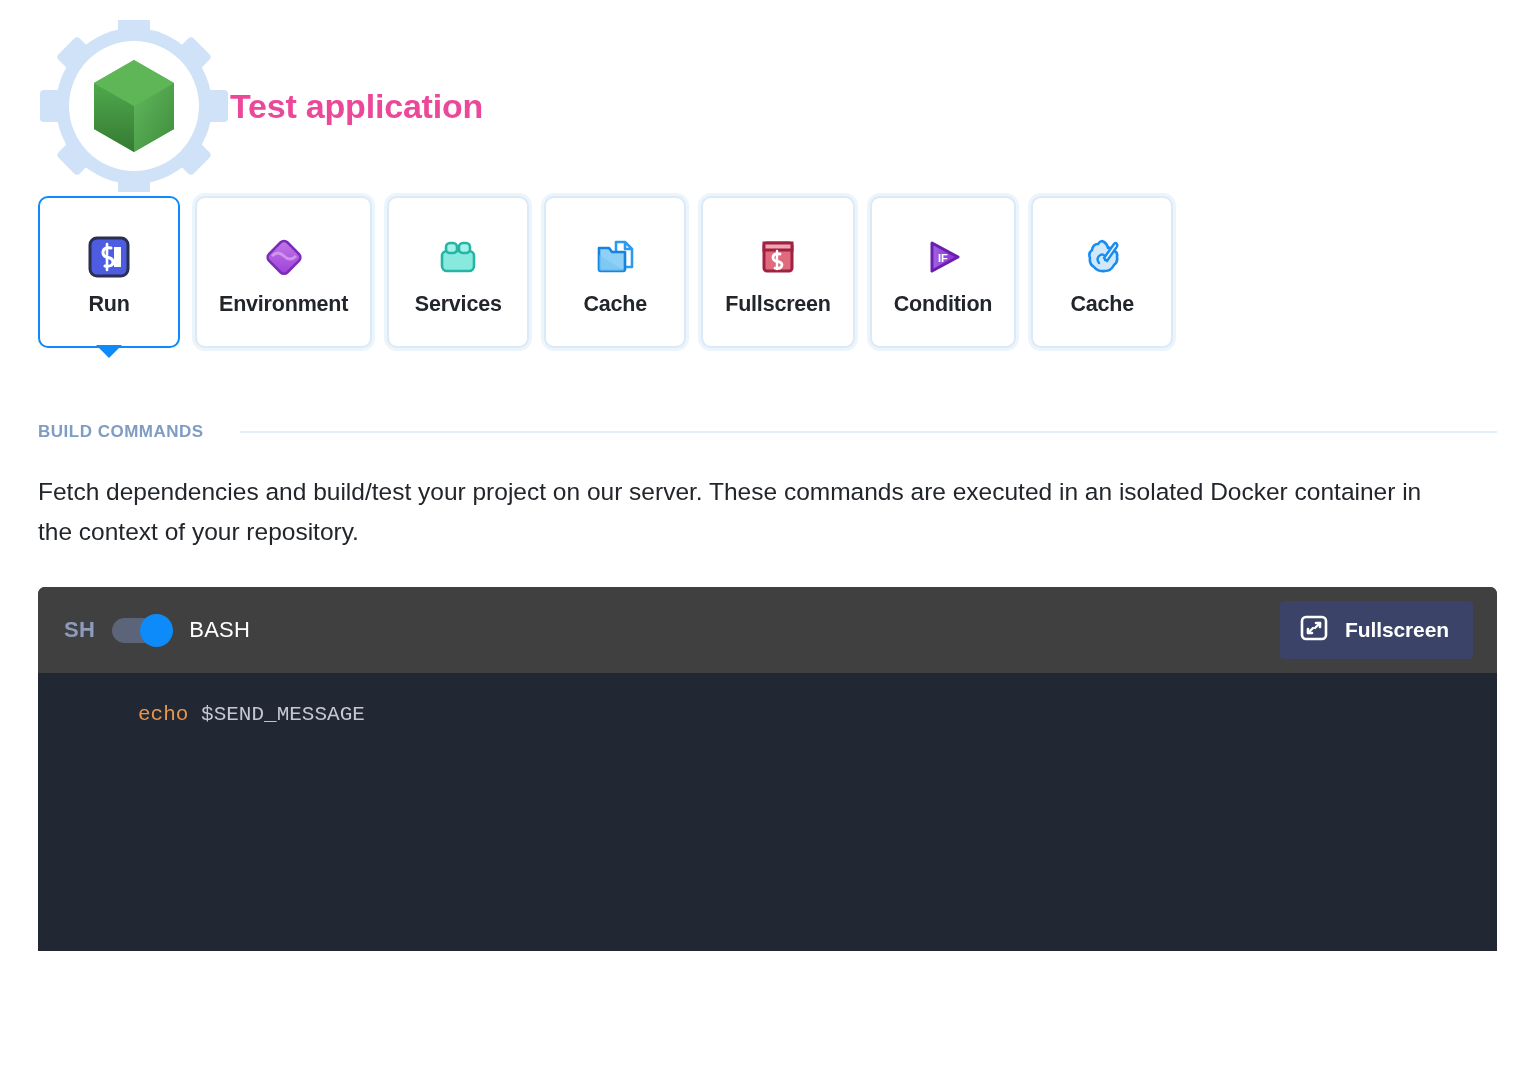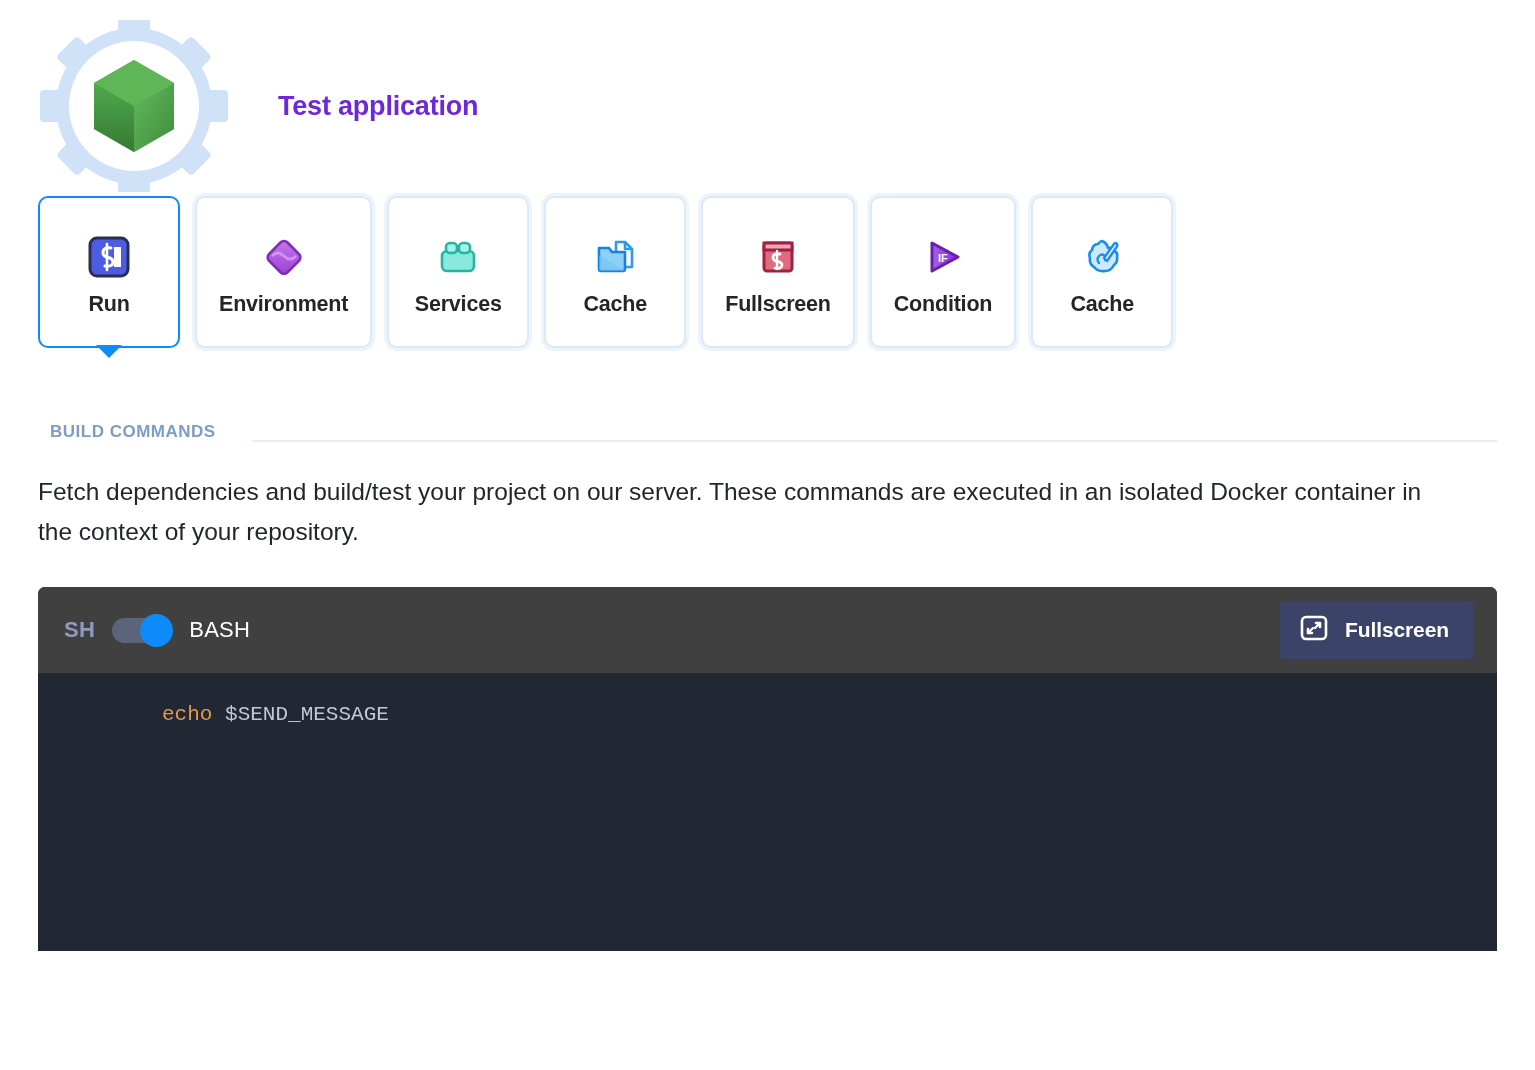"Test application" .app-title { color: #6d28d9 -> #ec4899; font-size: 27px -> 34px; margin-left: 48px -> none }
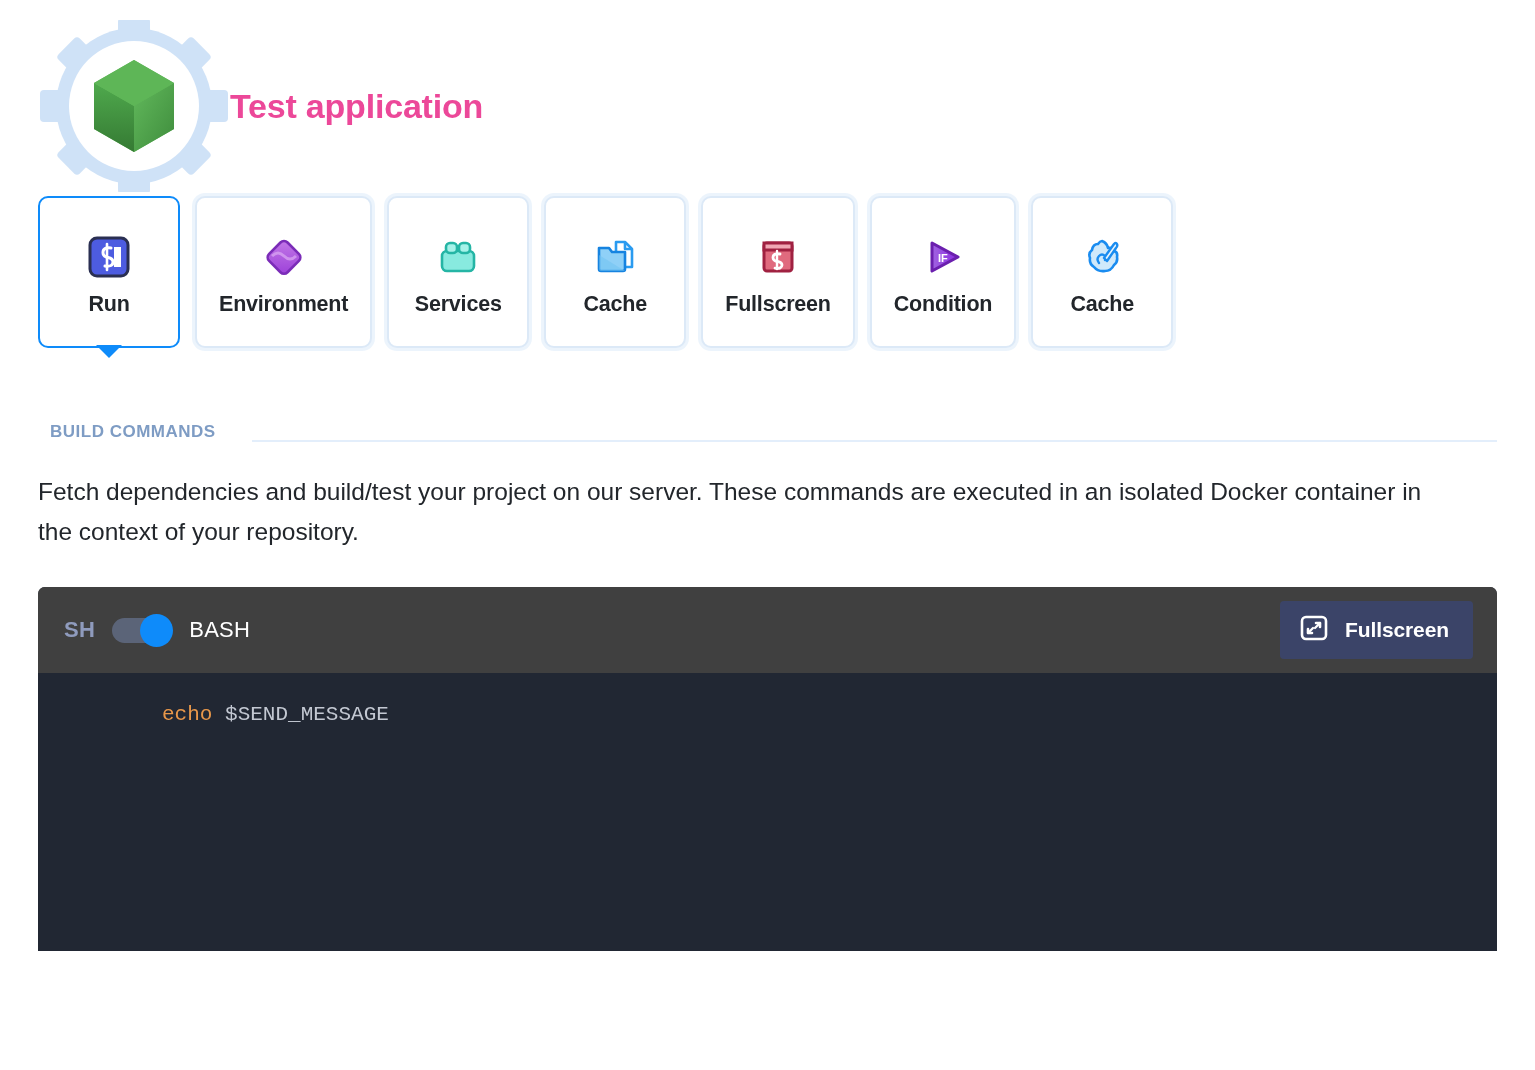"BUILD COMMANDS" .section-head { align-items: flex-end -> center; margin: 74px 0 0 50px -> 74px 0 0 38px }
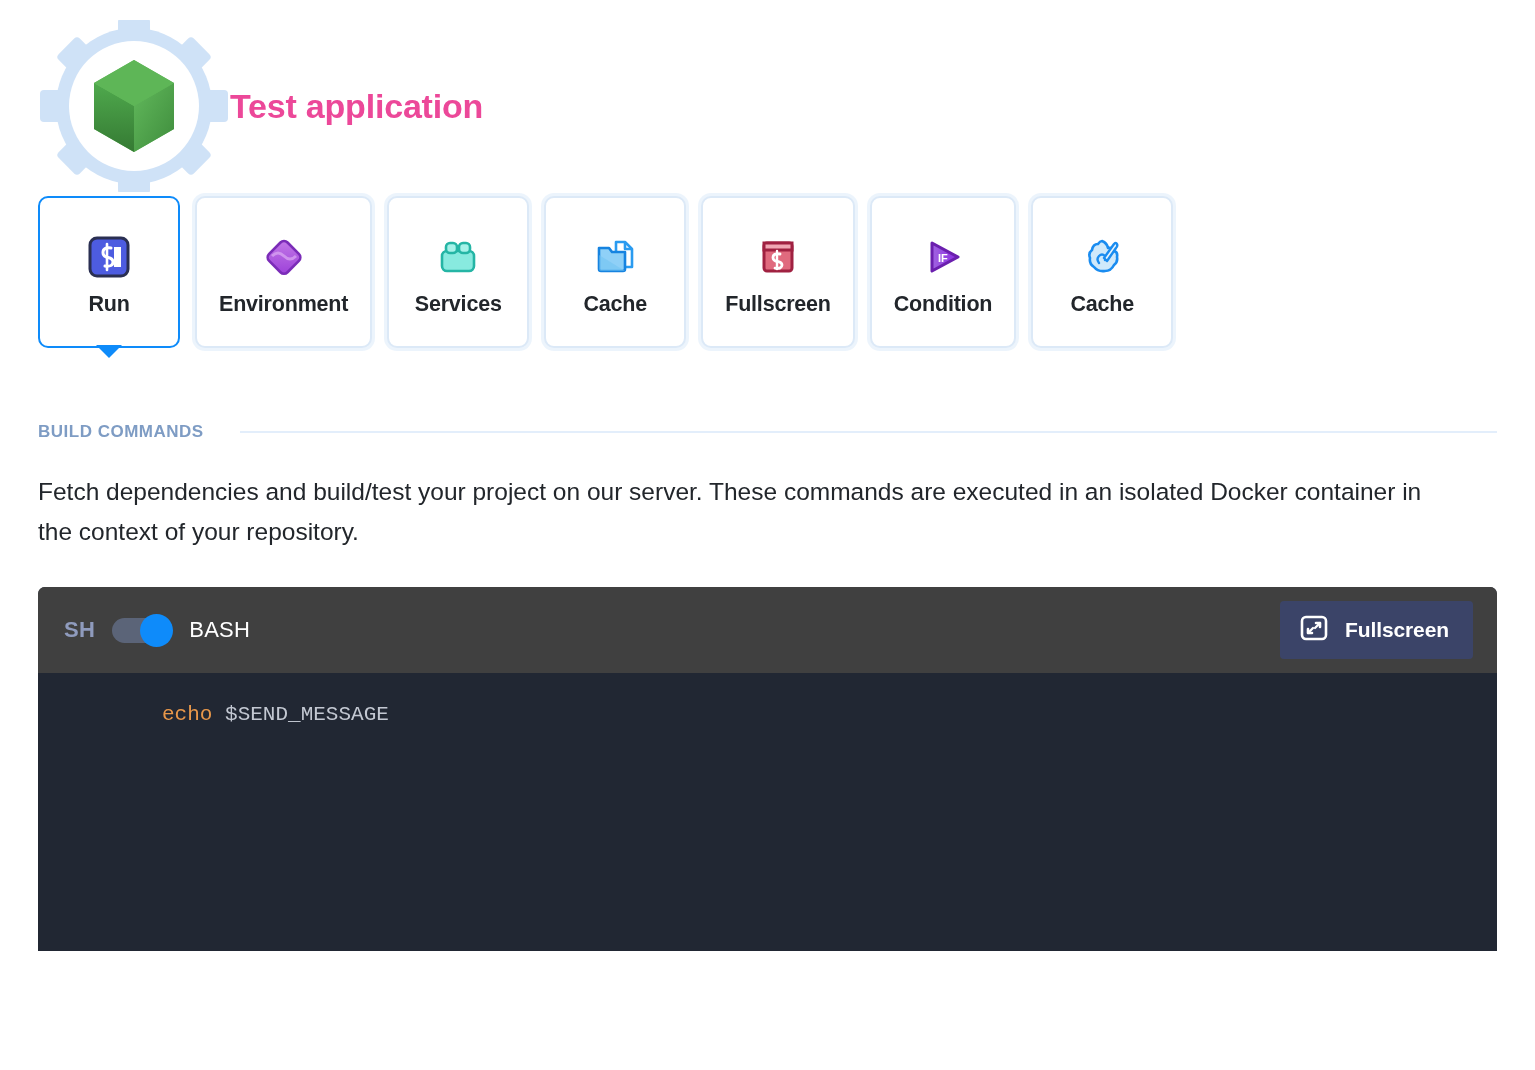"echo $SEND_MESSAGE" .code-line { margin-left: 24px -> none }
